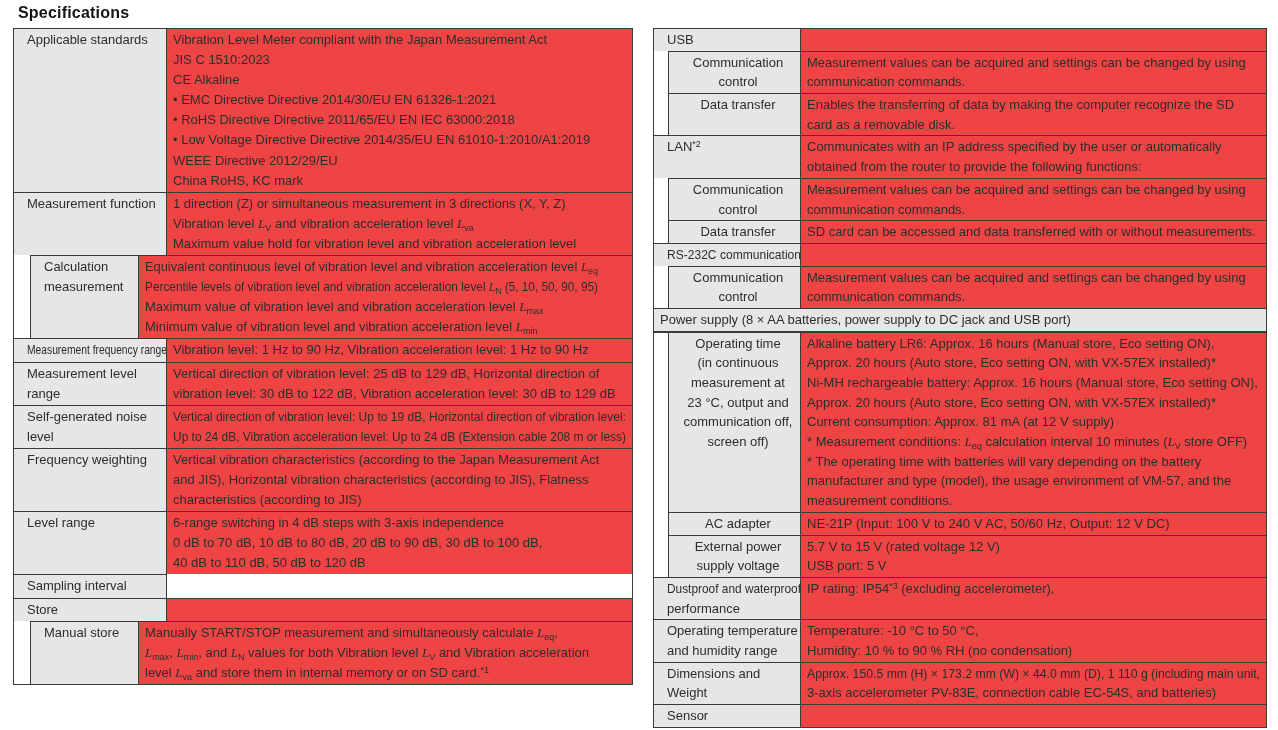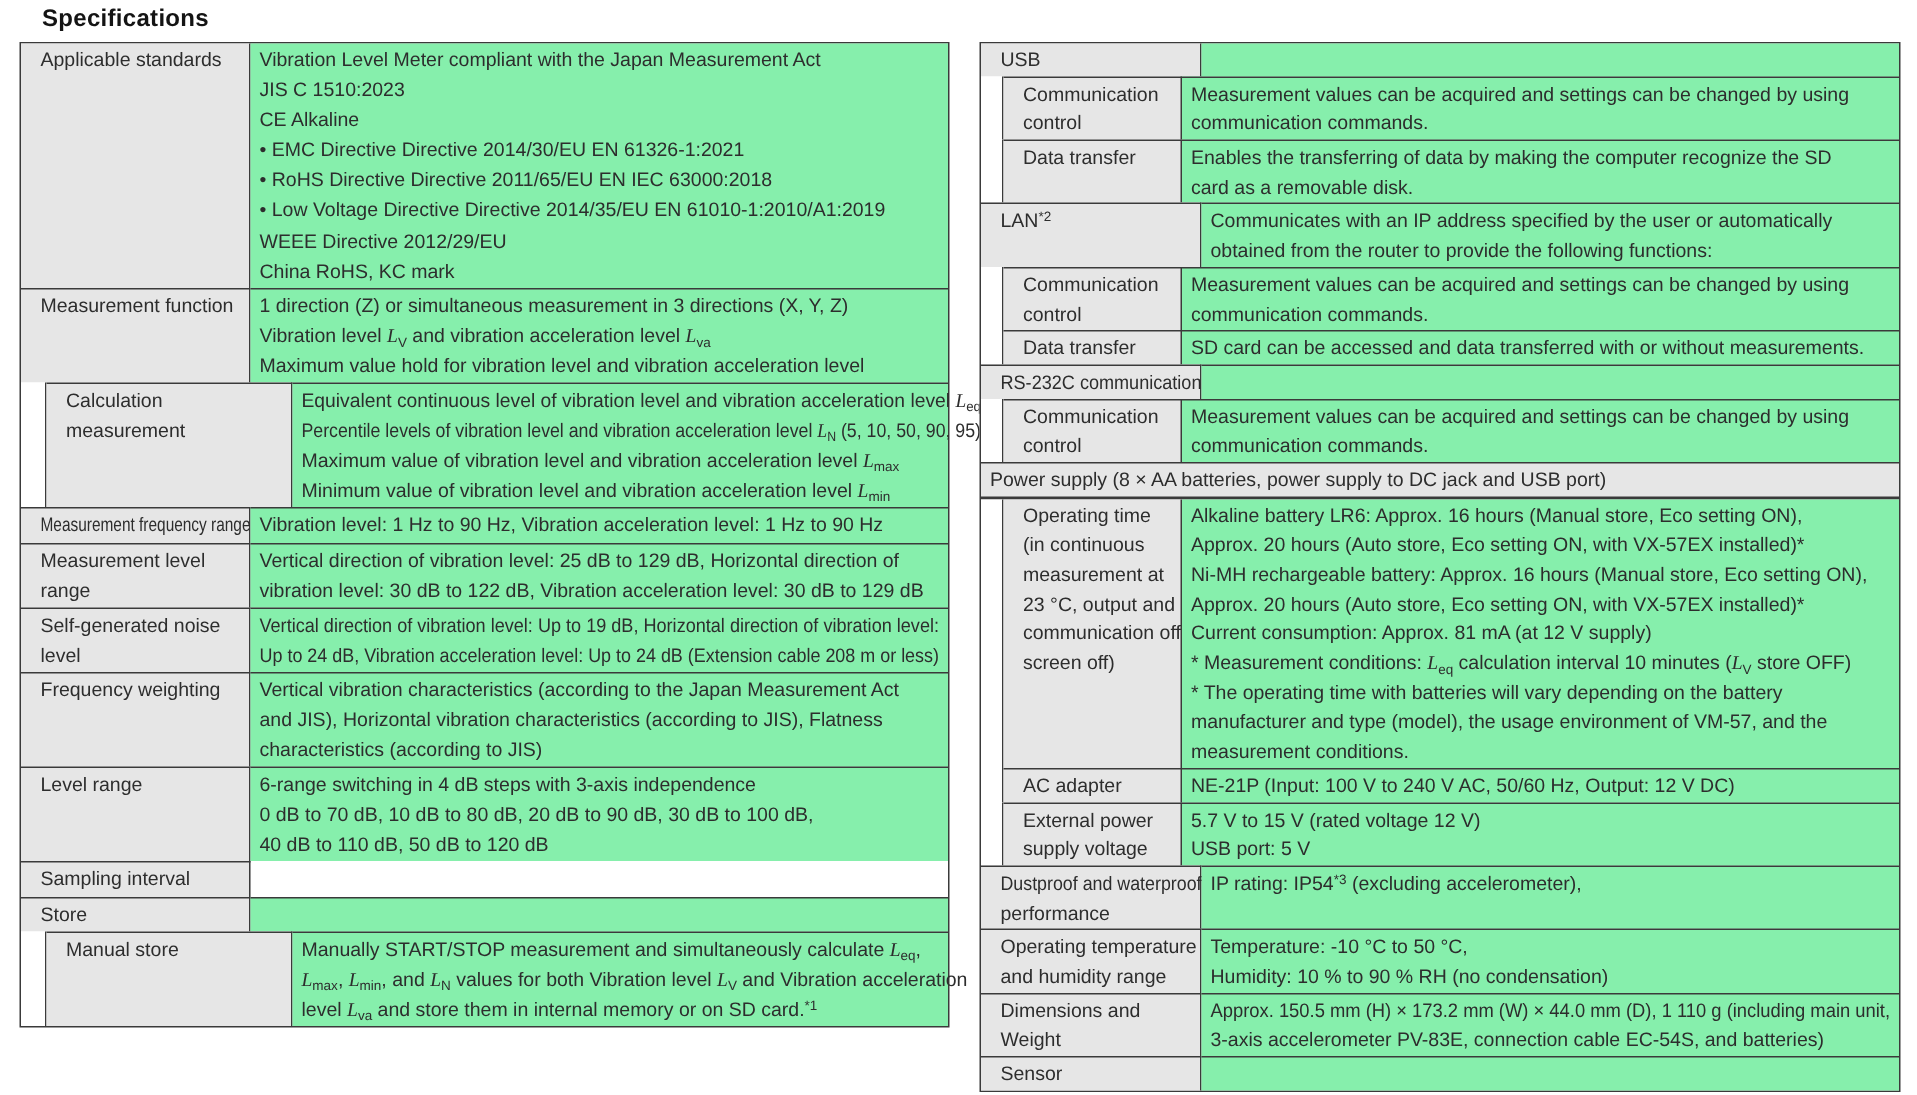"Specifications" .title { left: 28px -> 18px }
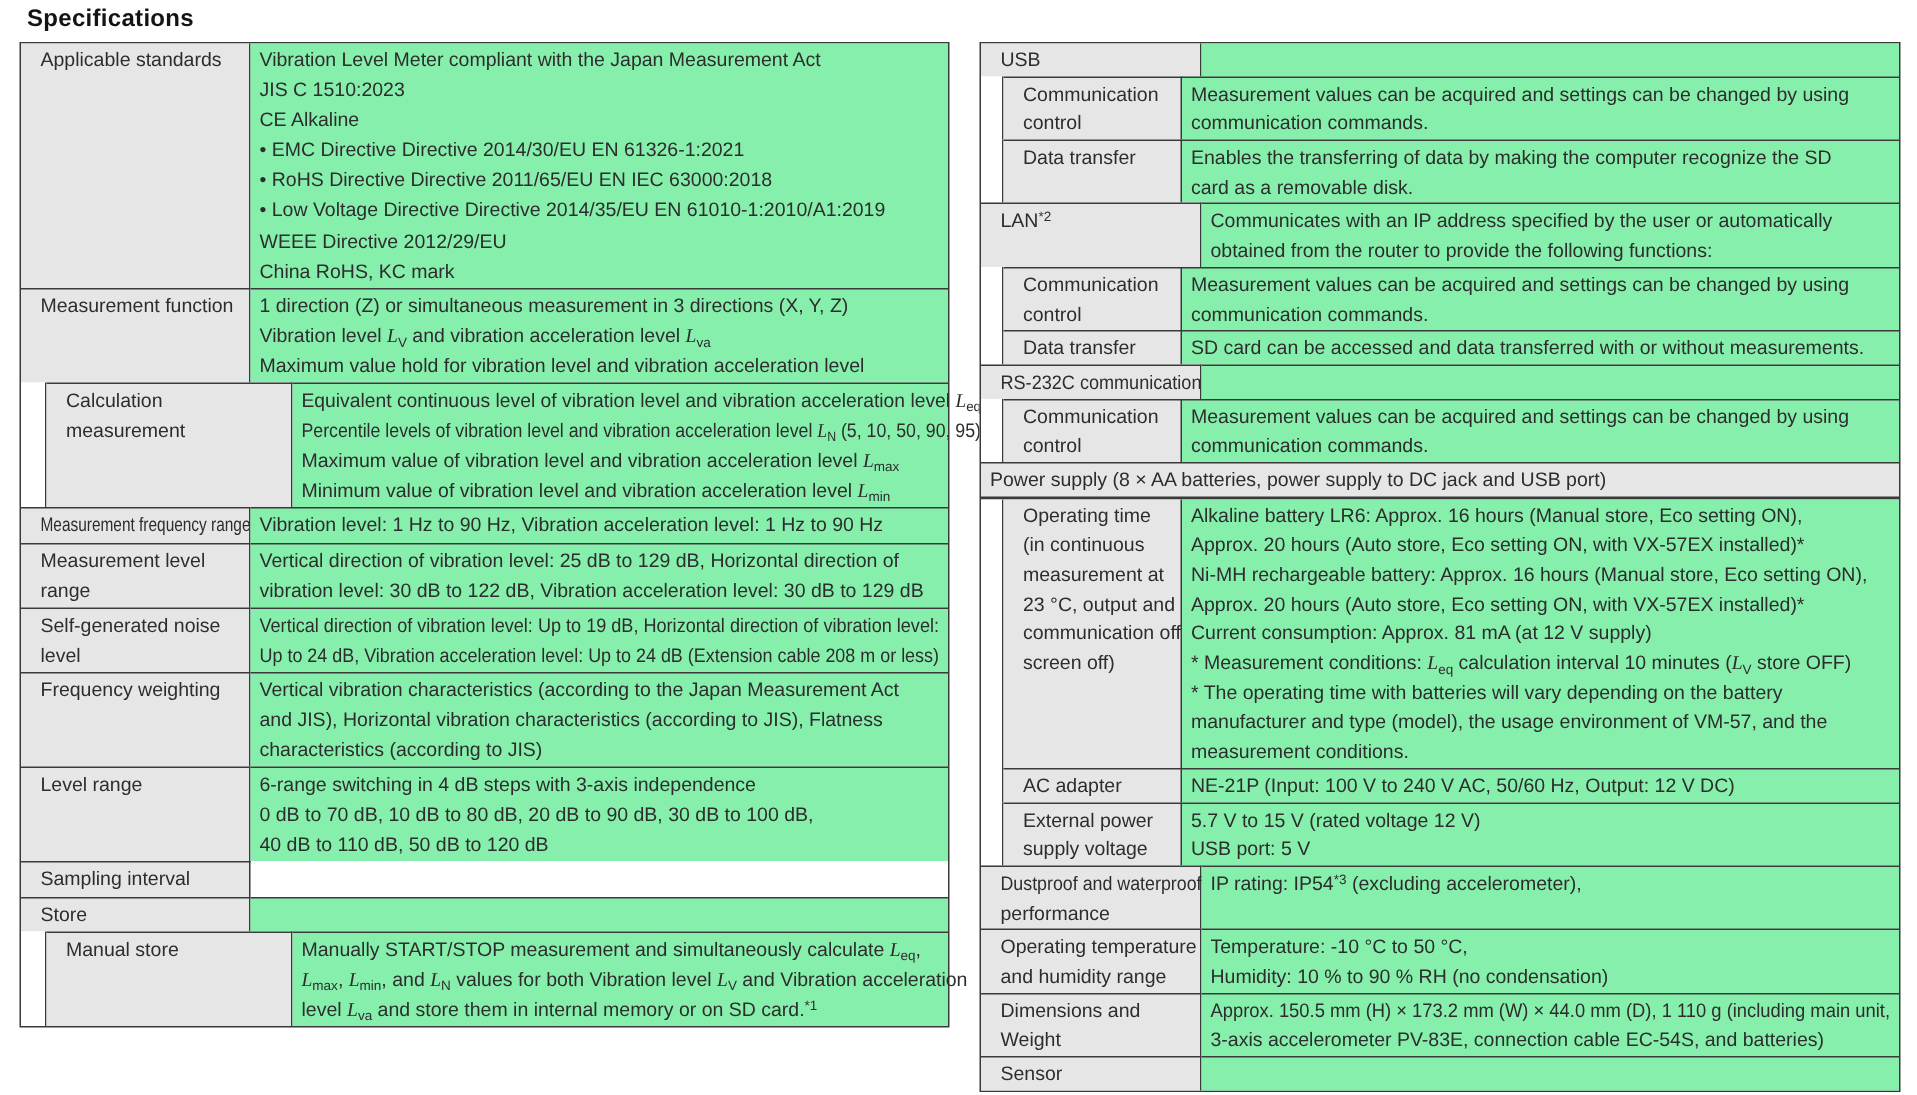"Vibration Level Meter compliant with" .value { background: #86efac -> #ef4444 }
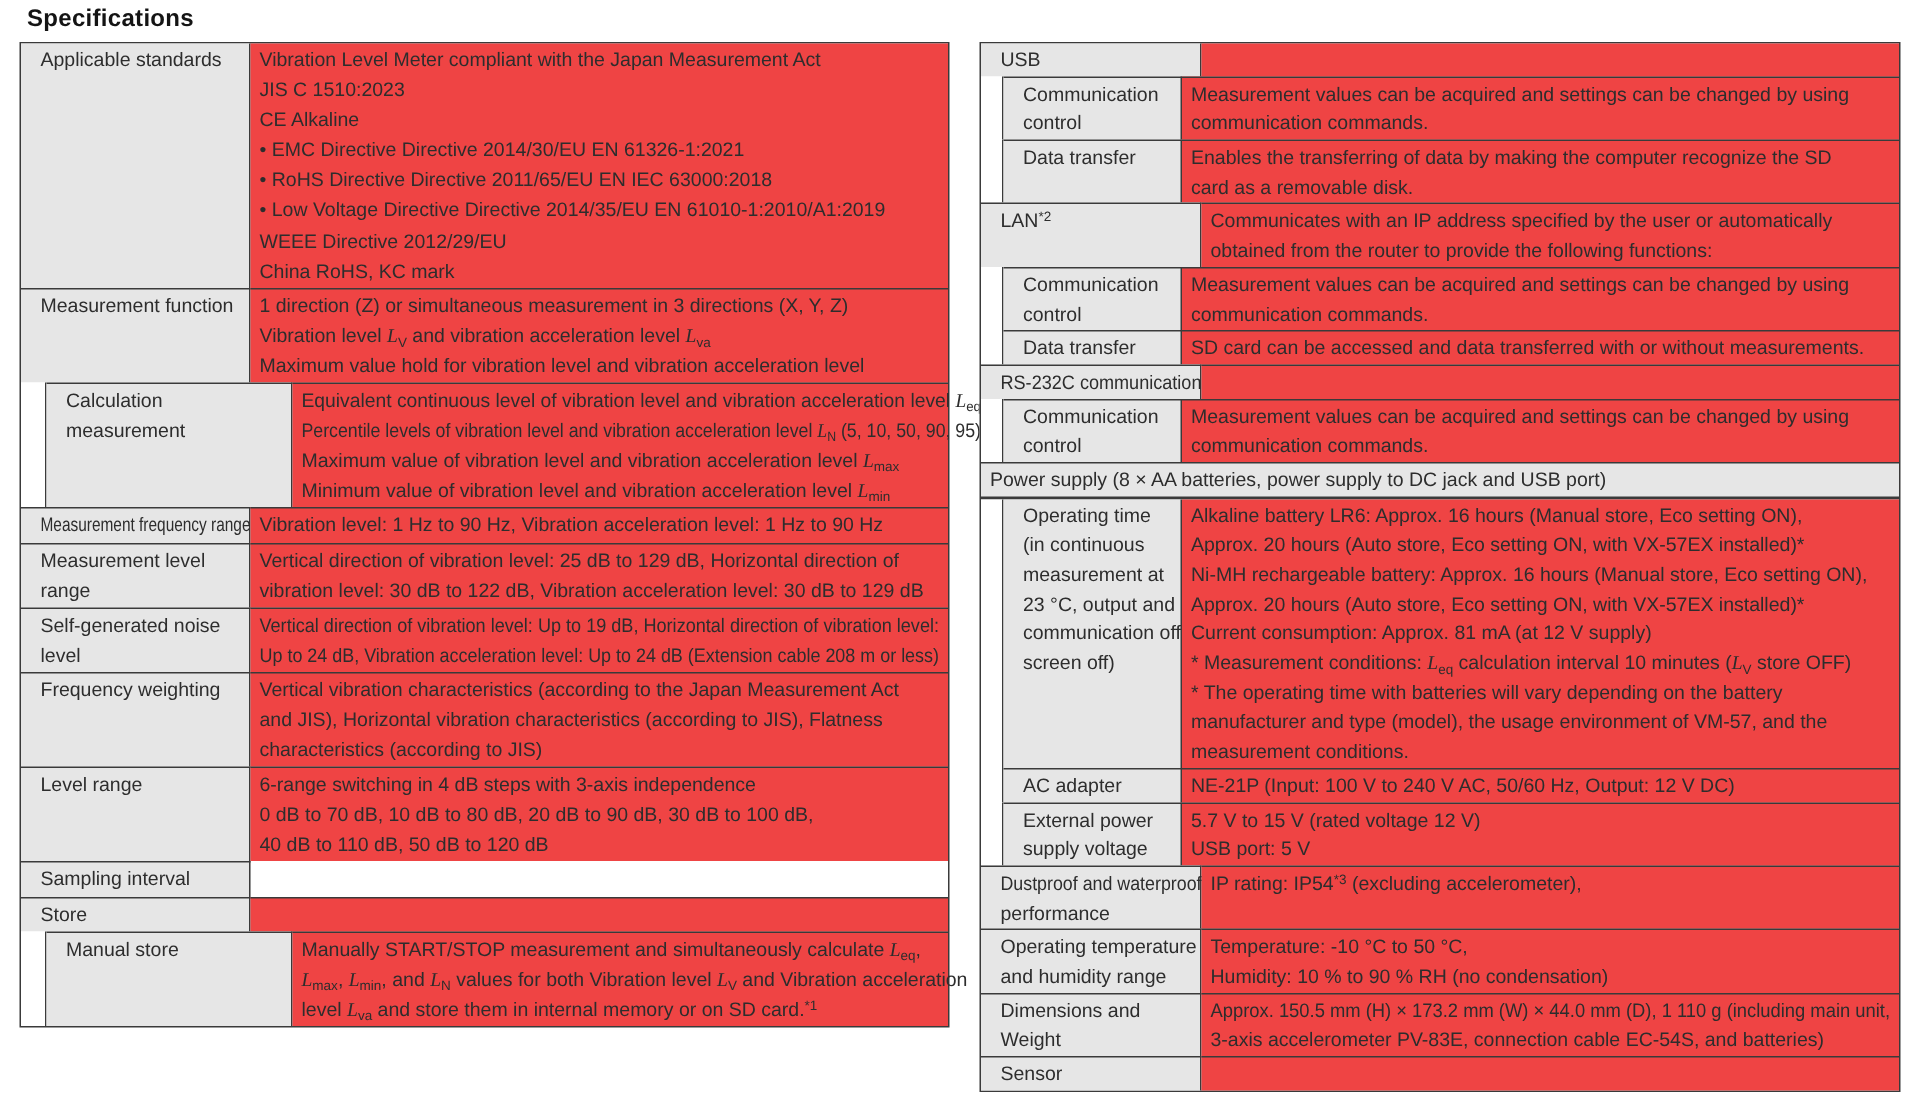"Communication" #right-table .sublabel { text-align: none -> center; width: 119px -> 132px }
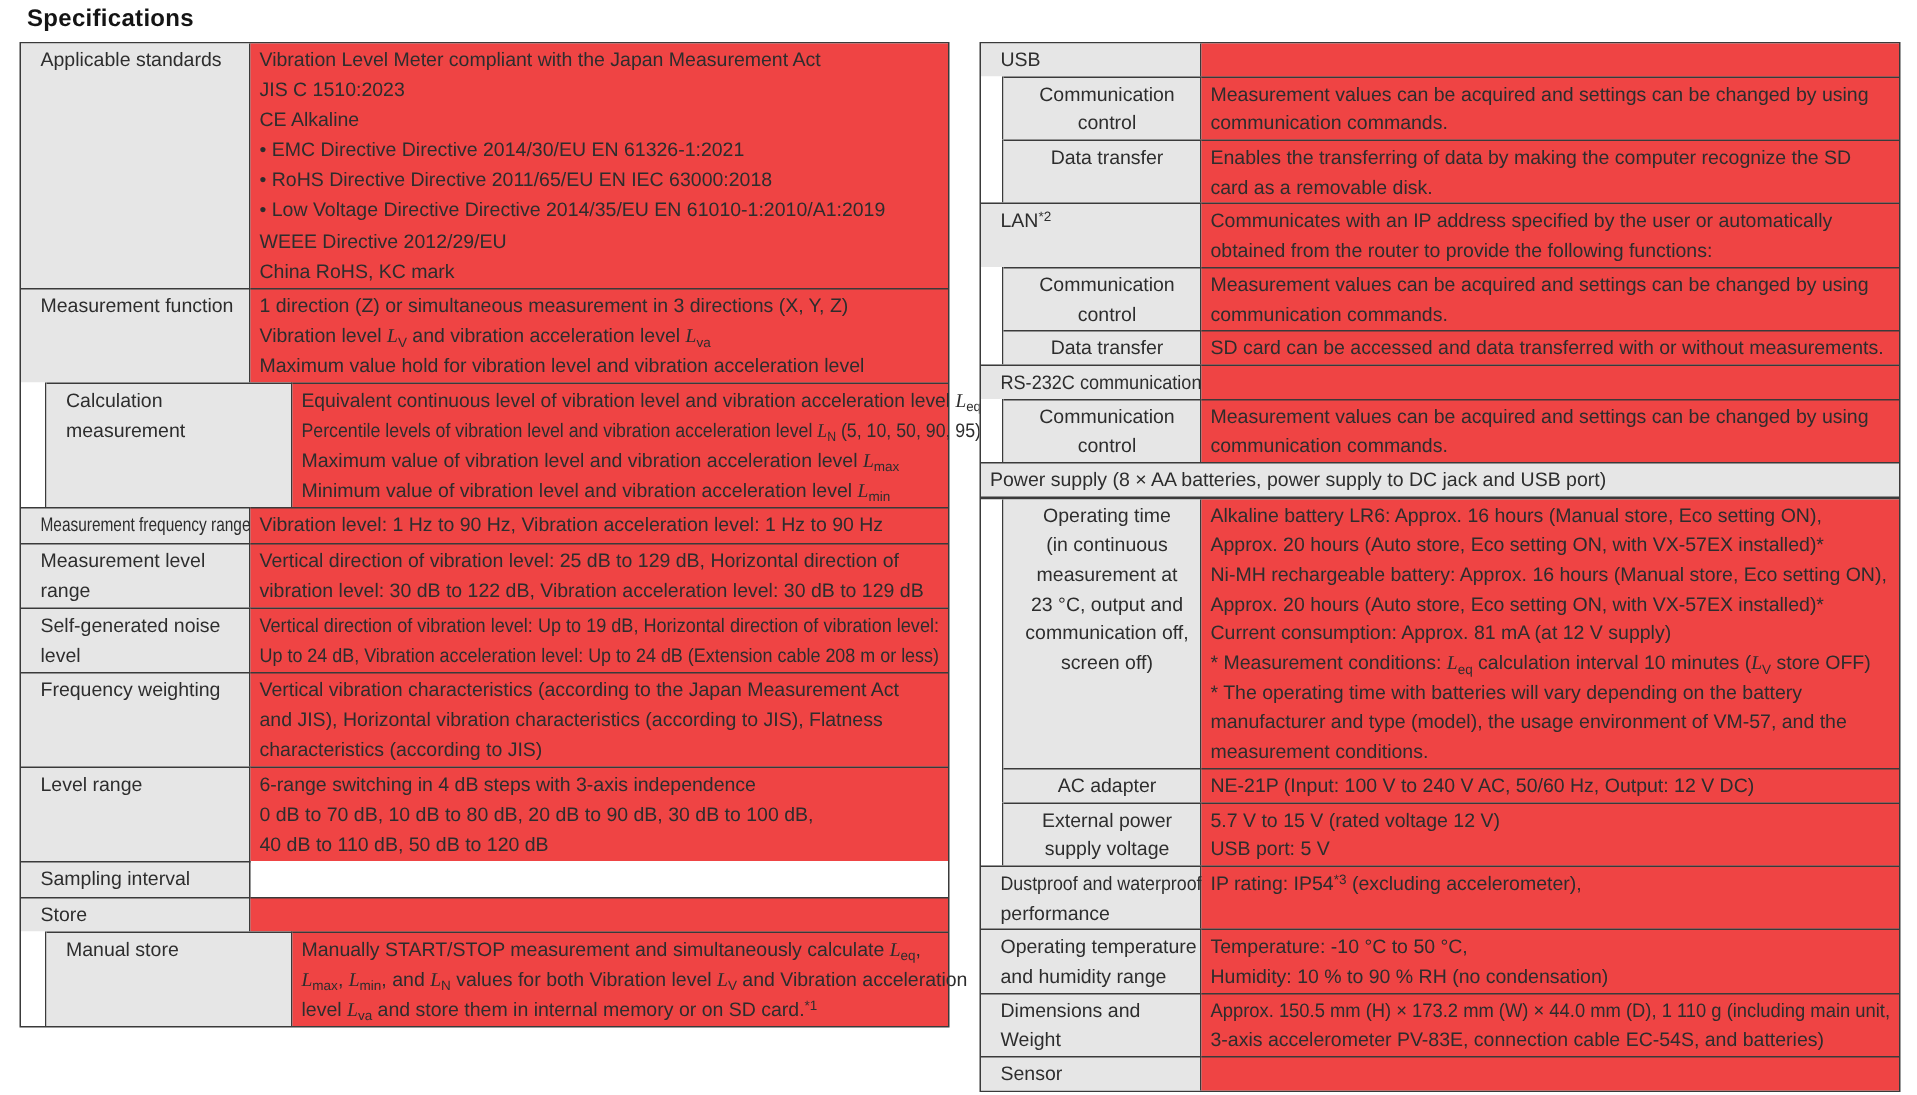"Calculation" #left-table .sublabel { width: 164px -> 108px }
